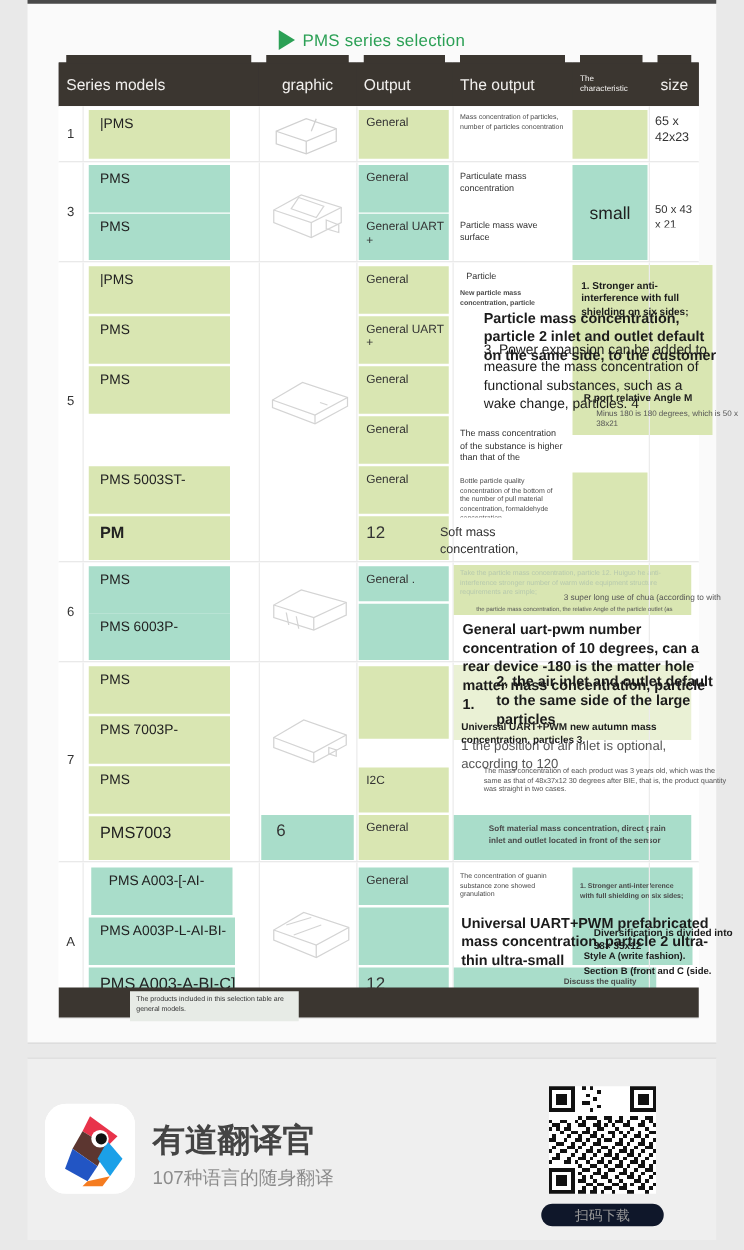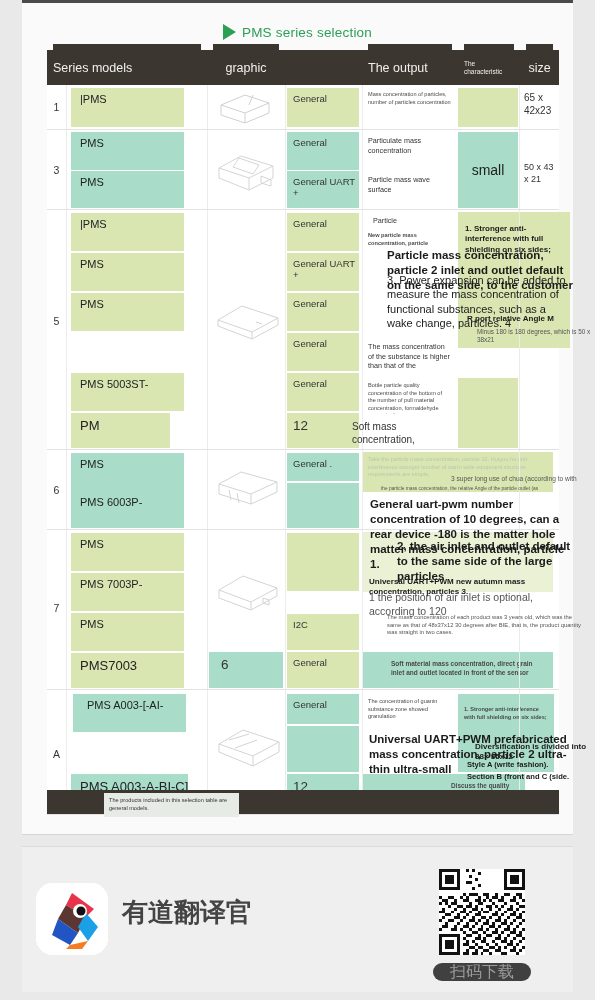"Output" div.th { html: none -> <div>Output</div> }
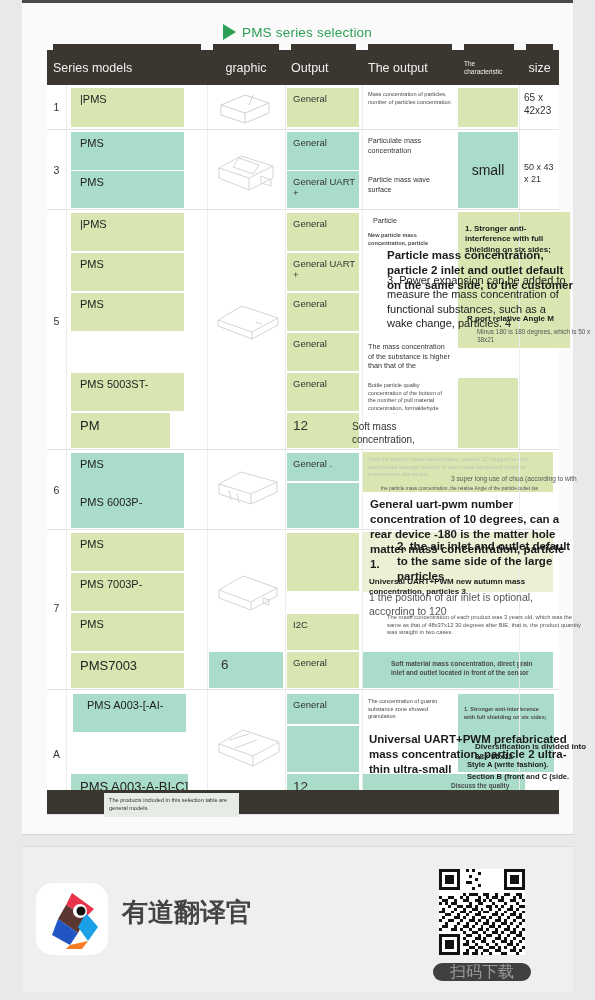"PM" div.cell { font-weight: none -> bold; width: 99px -> 113px }
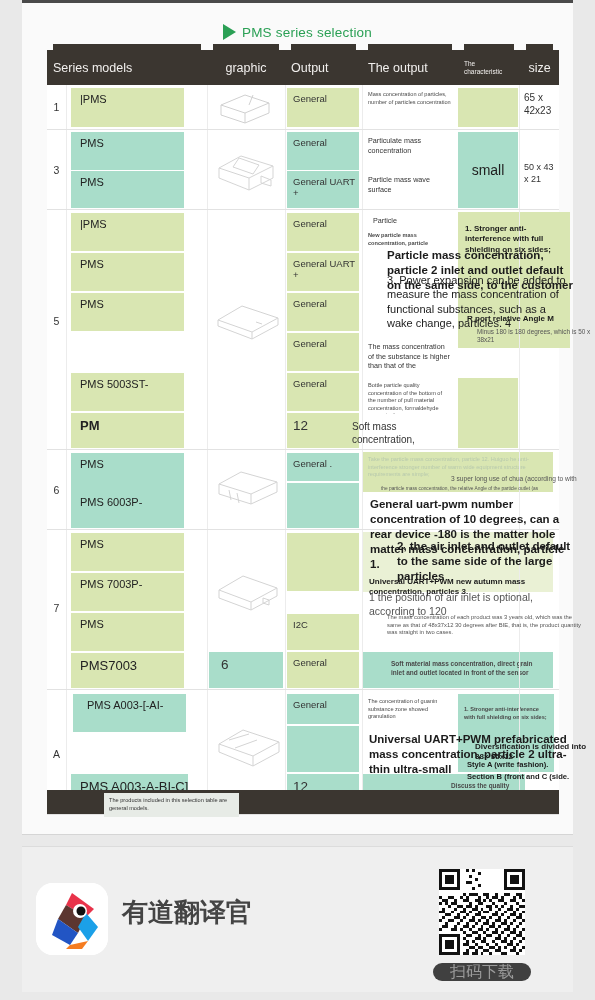"PMS A003P-L-AI-BI-" div.cell { html: none -> <div> <div>PMS A003P-L-AI-BI-</div> </div> }
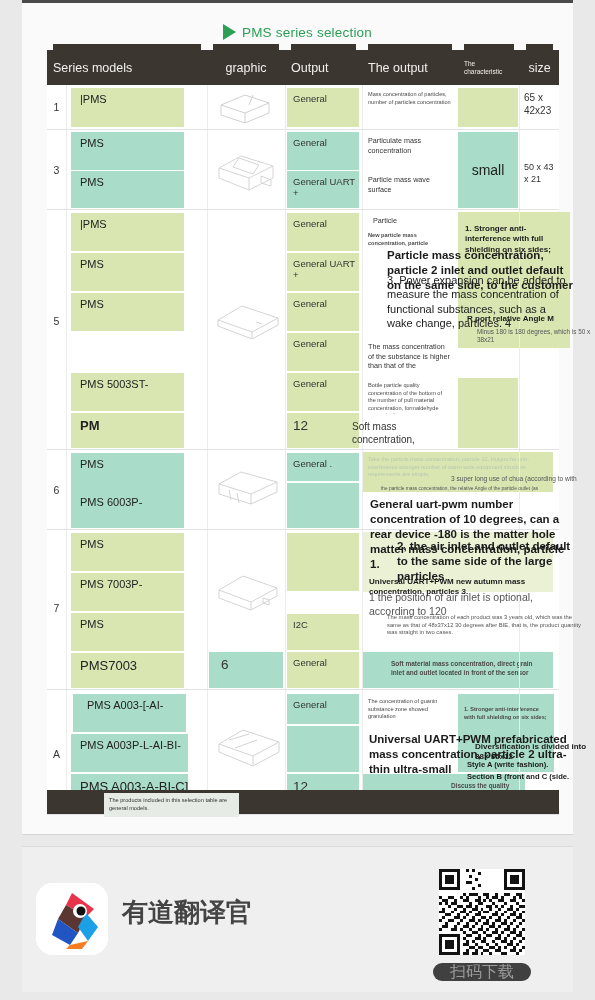"107种语言的随身翻译" div.app-sub { html: none -> <div>107种语言的随身翻译</div> }
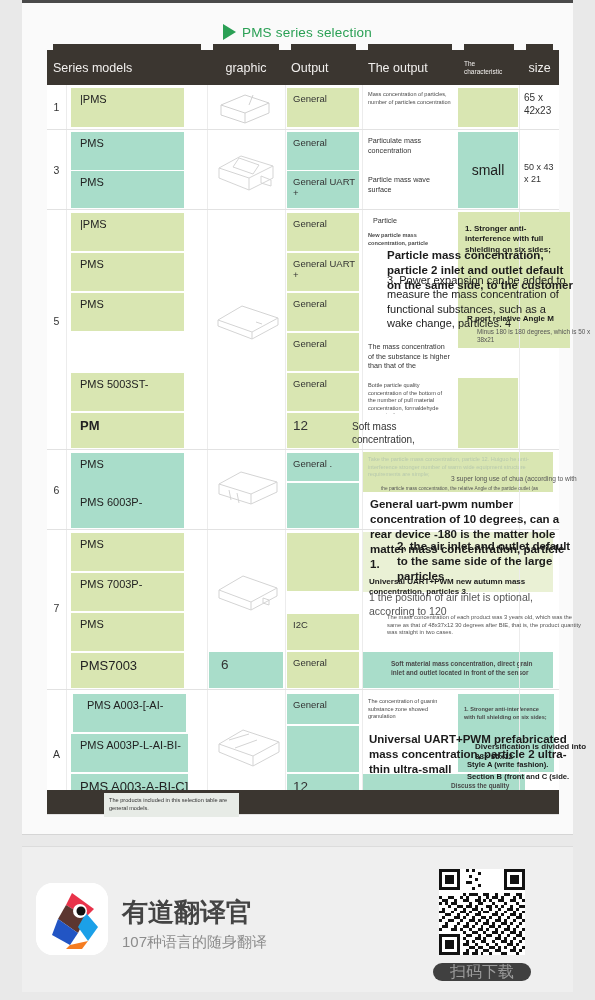"扫码下载" .qr-cap { background: #404040 -> #0f172a; font-size: 16px -> 11px }
